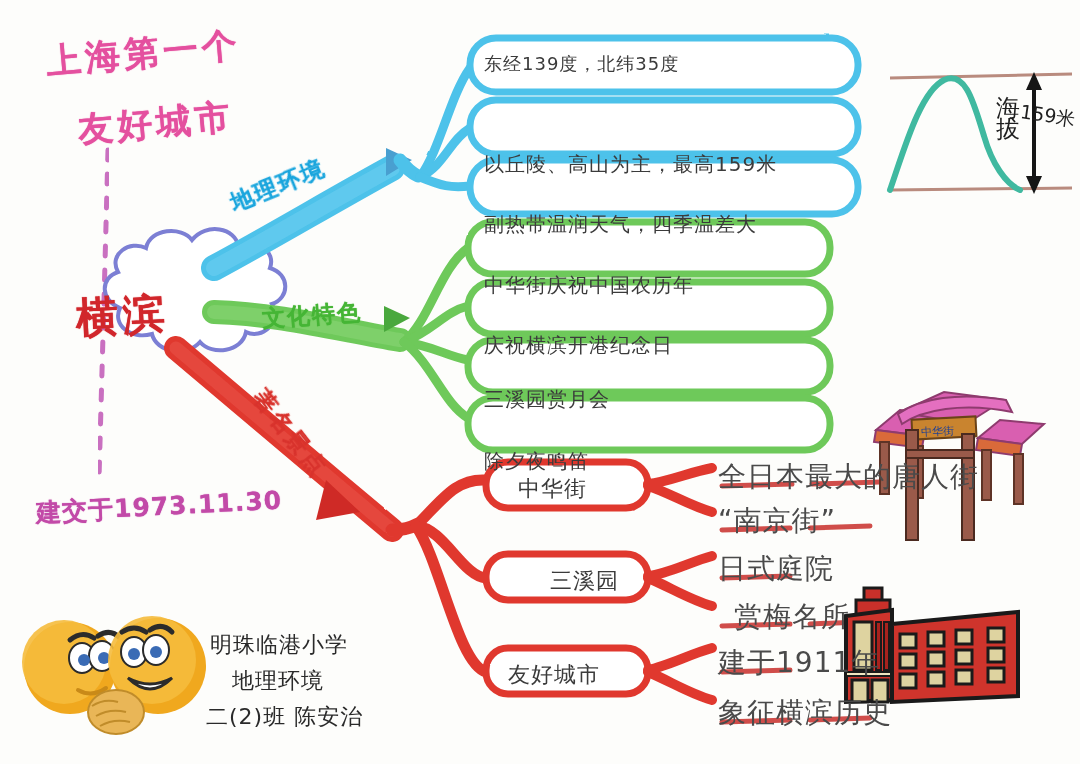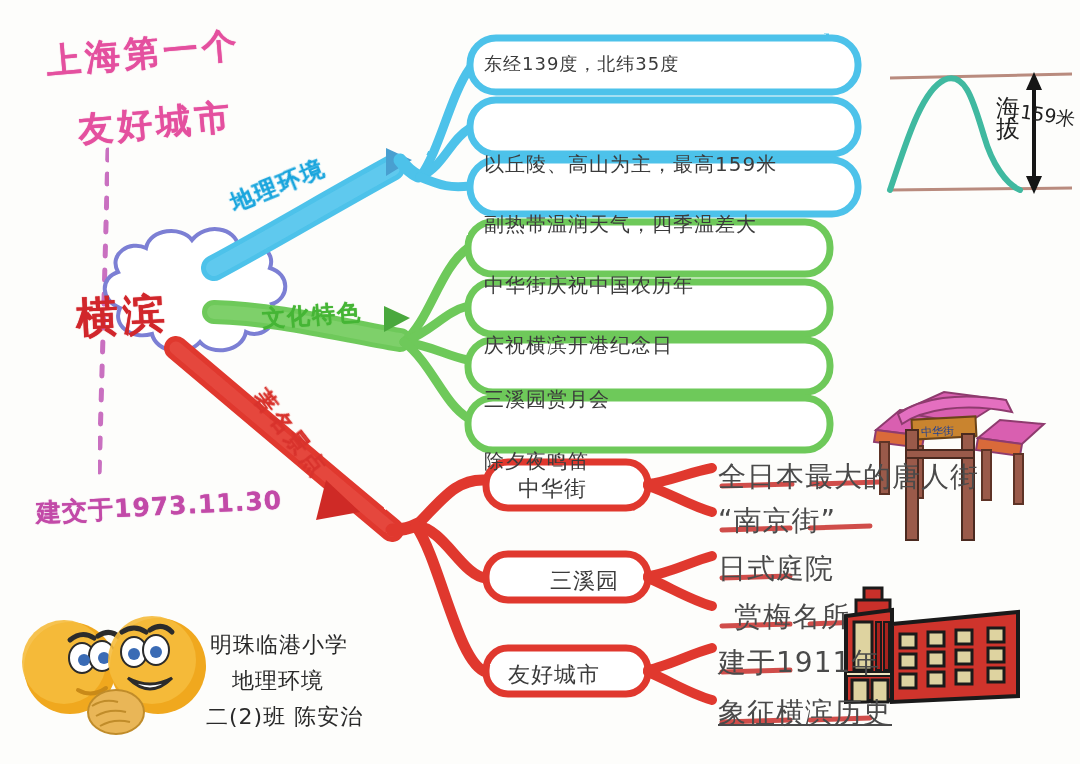"象征横滨历史" div.annot { text-decoration: underline -> none }
